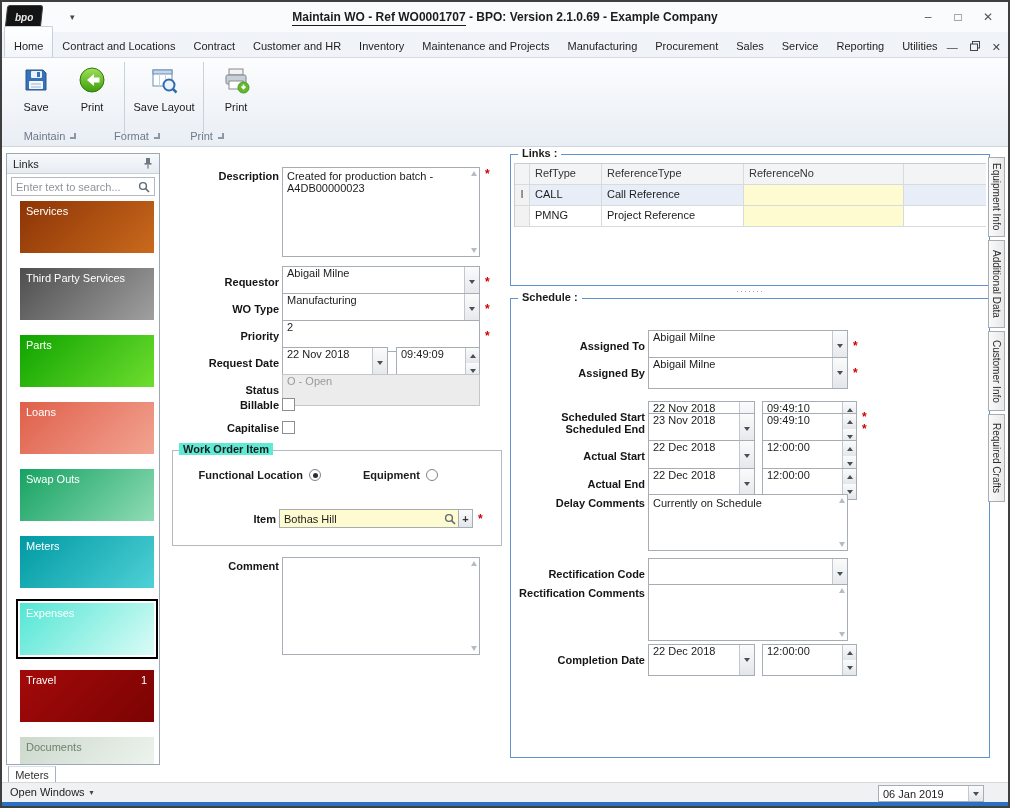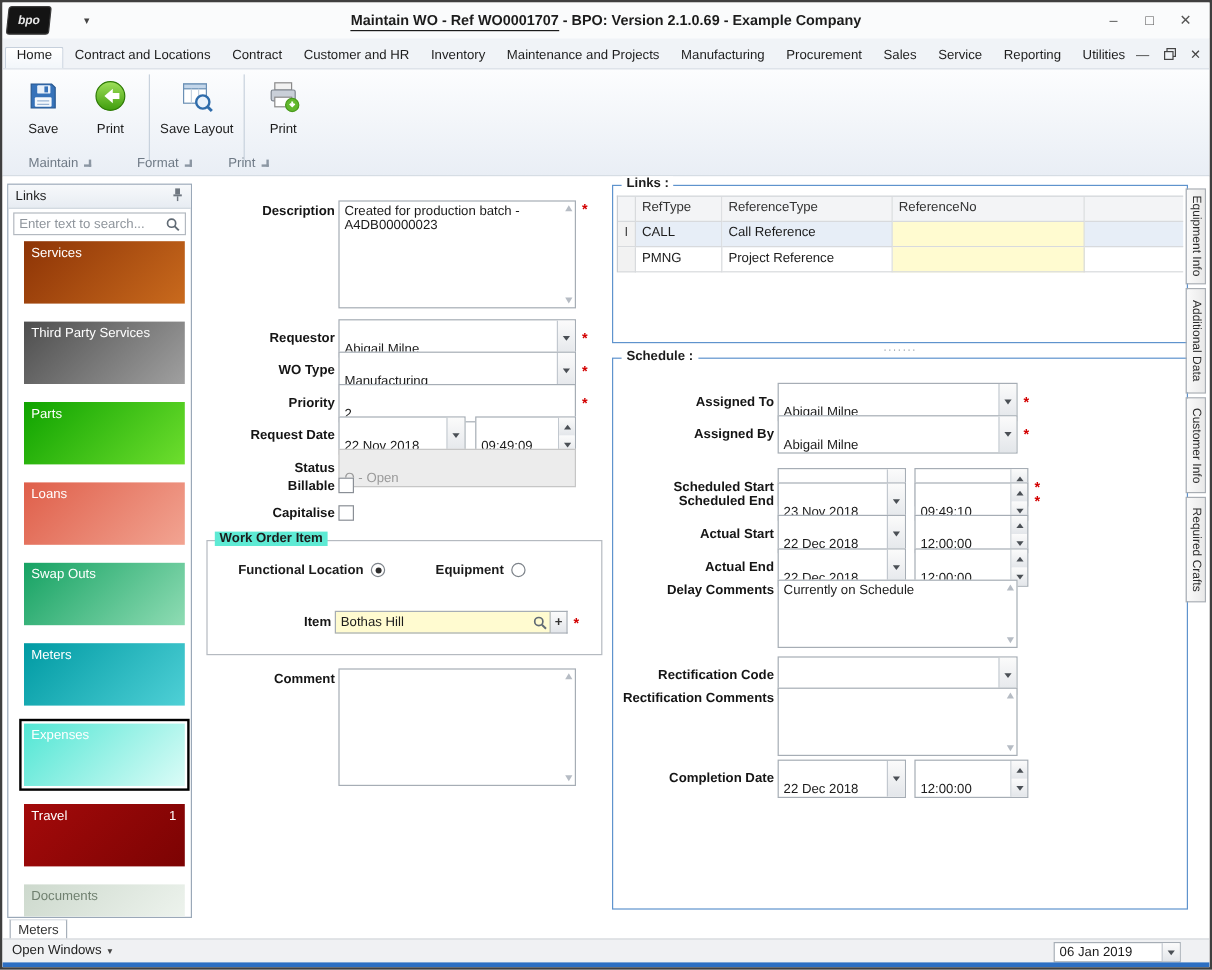"Home" .mtab { padding: 0 9px 5px -> 13px 9px 5px }
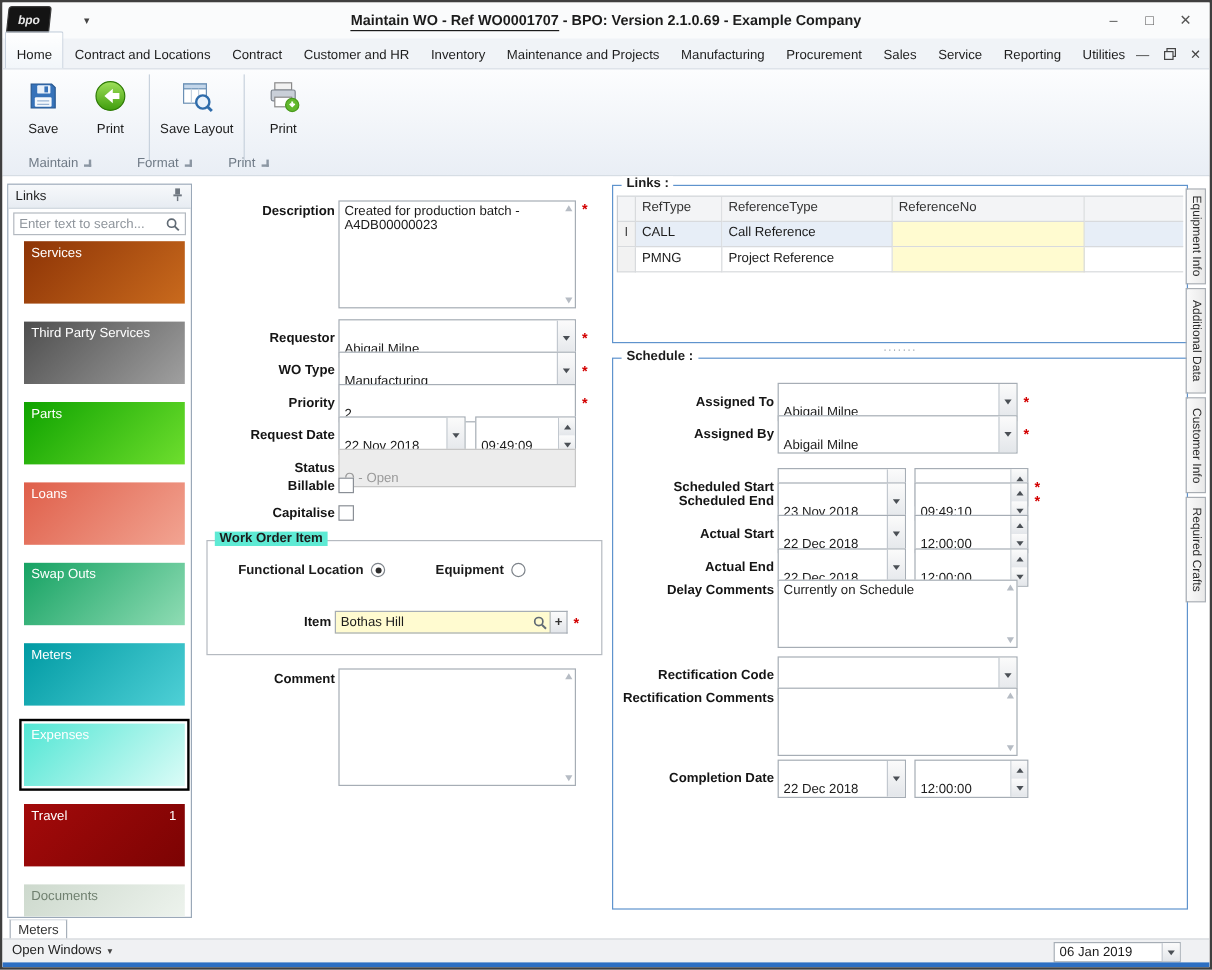"Abigail Milne" .combo, .tf, .timef, .datef { align-items: flex-end -> flex-start }
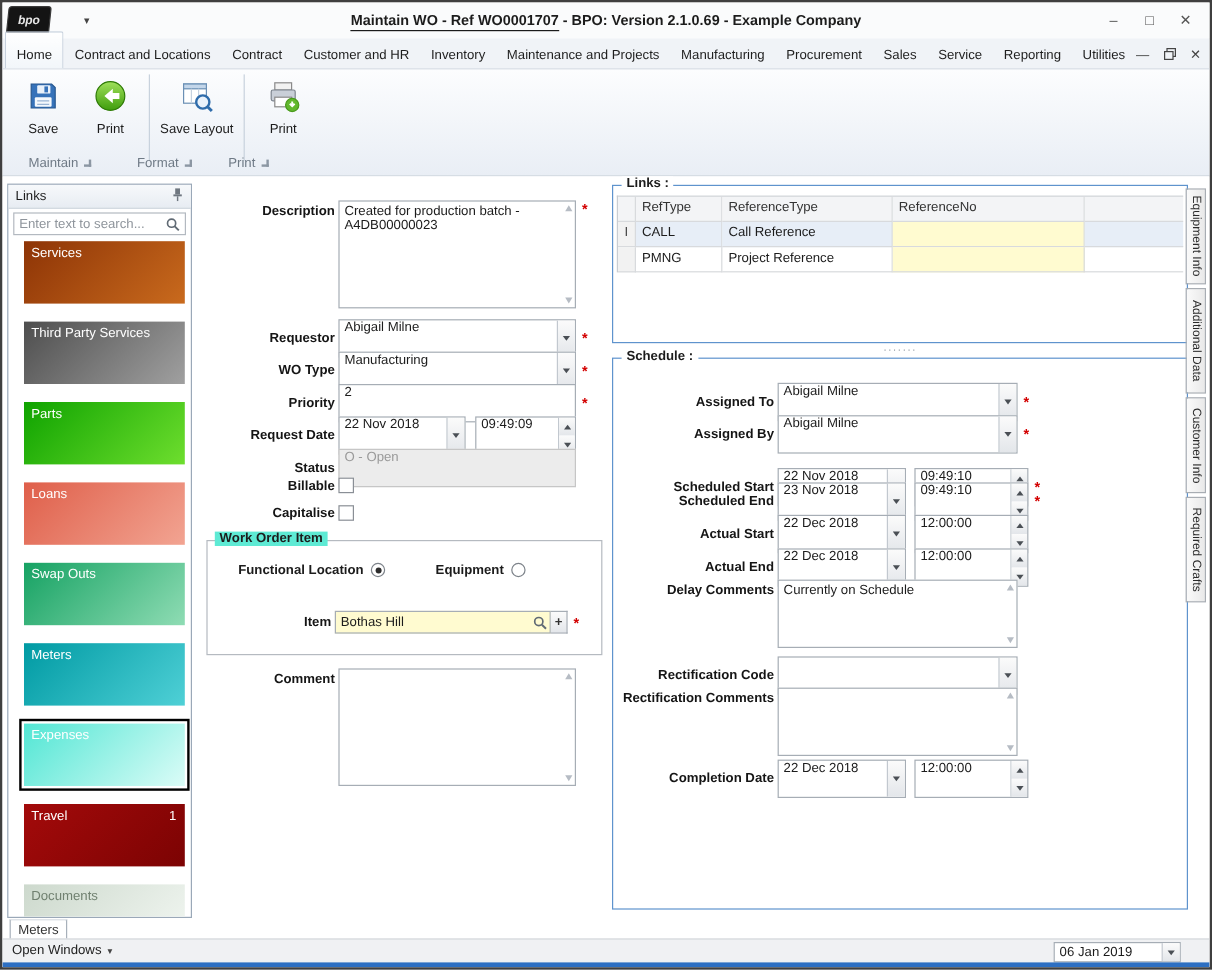"Assigned To" .srow { margin-top: none -> 11px }
